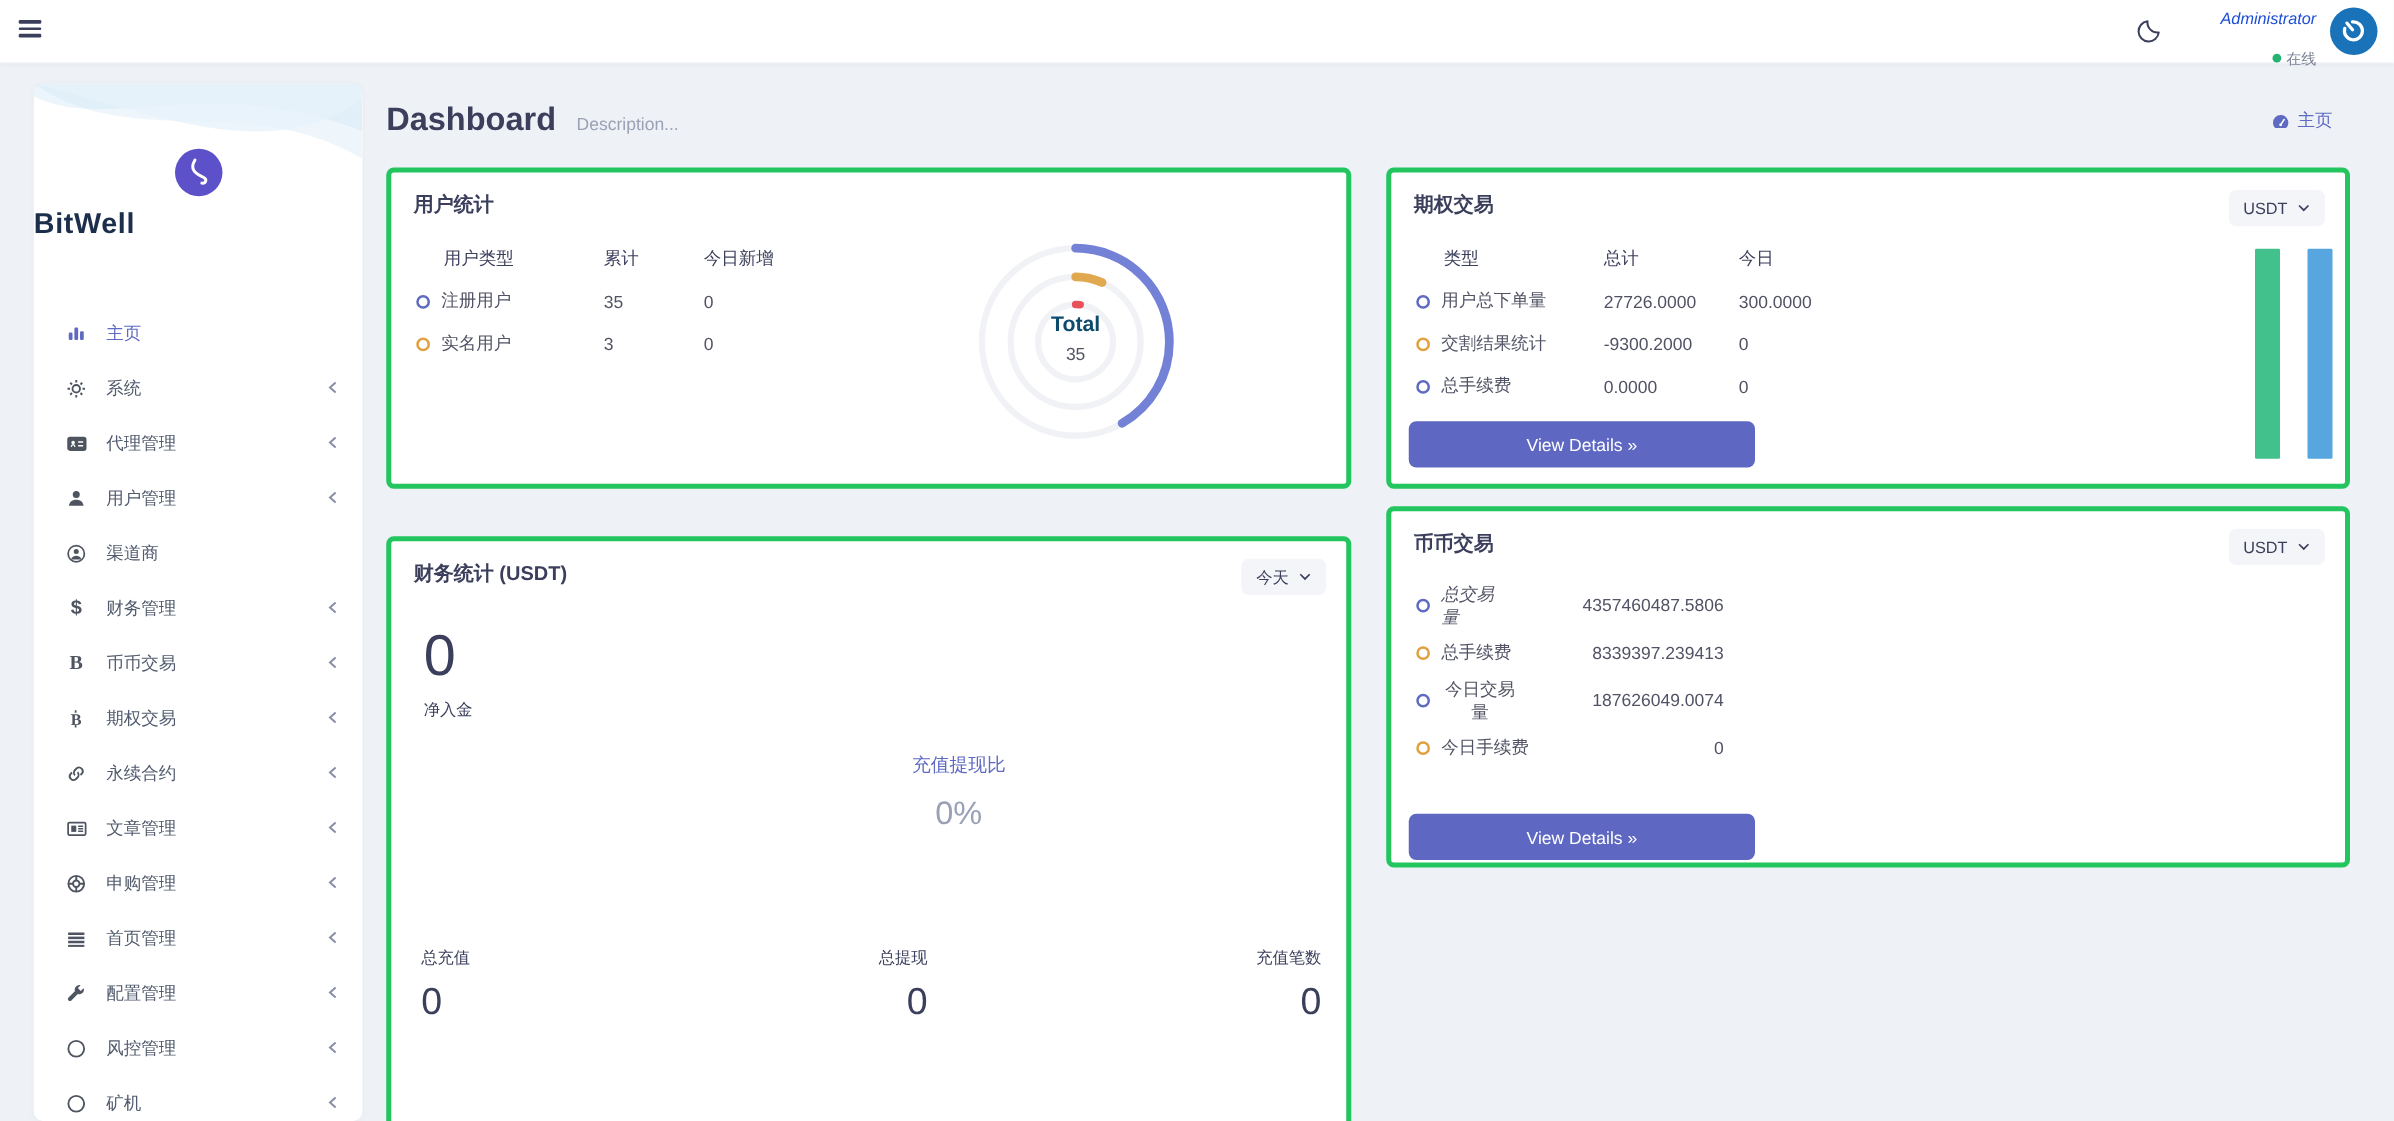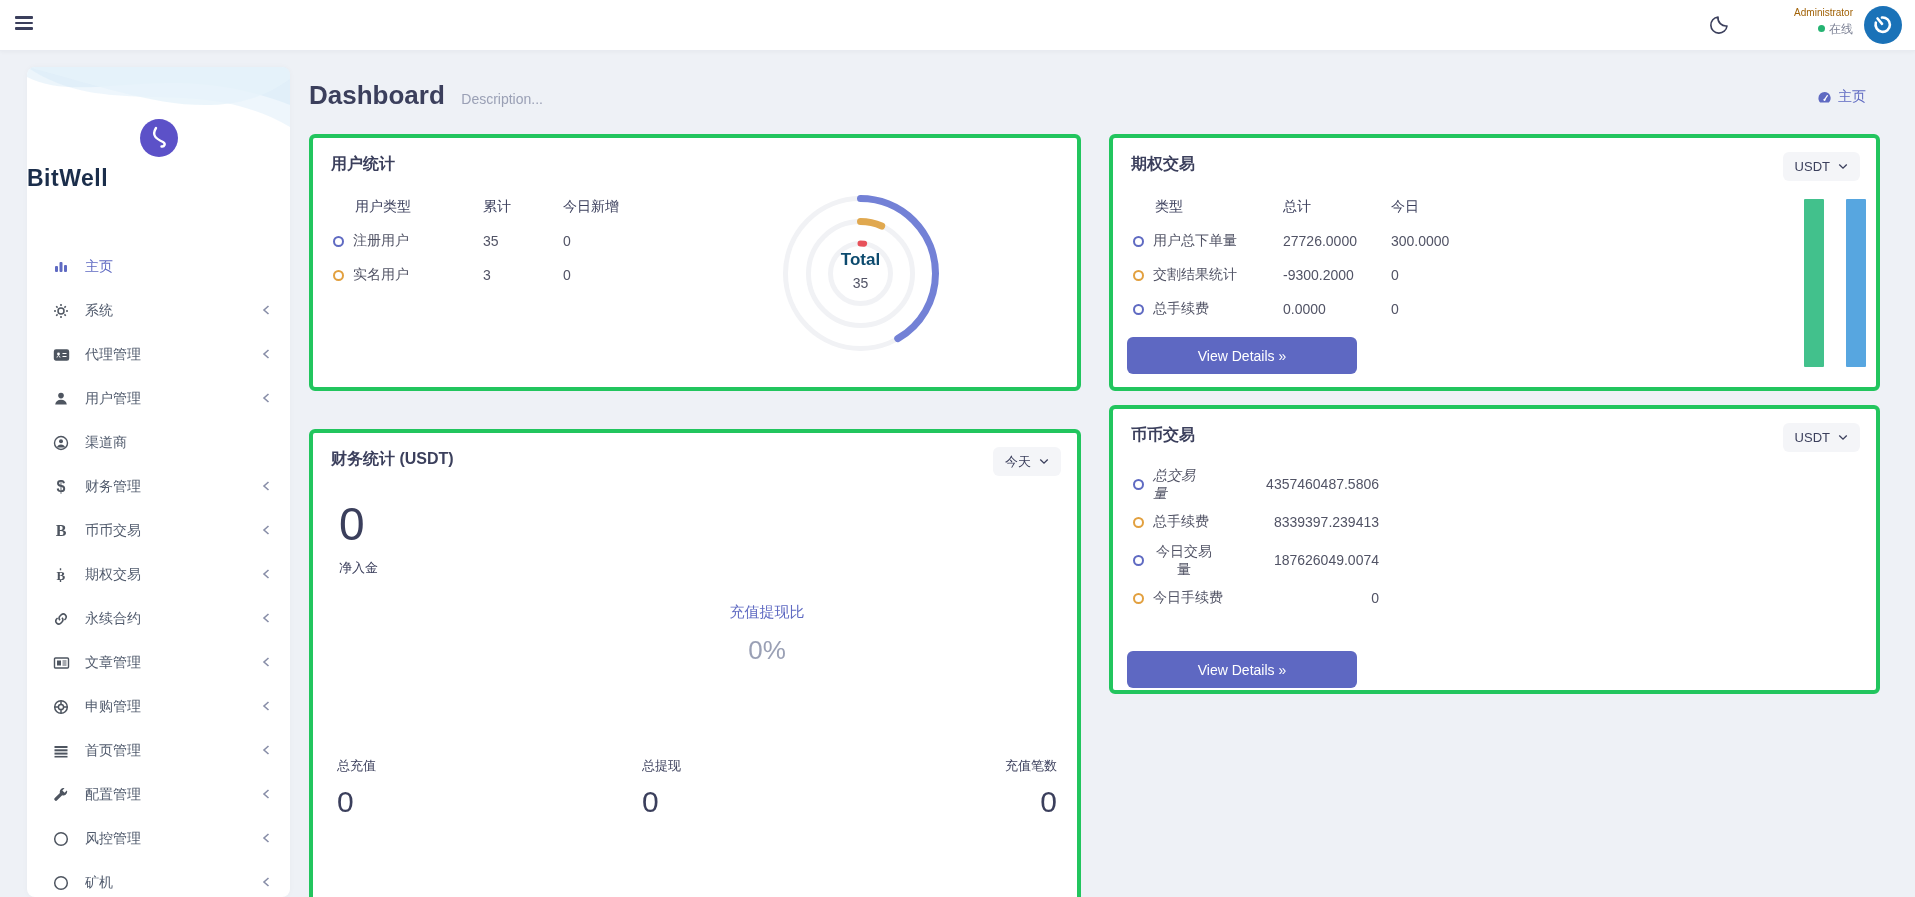"Administrator" .username { color: #a16207 -> #1d4ed8; font-size: 10px -> 13px; font-style: none -> italic }
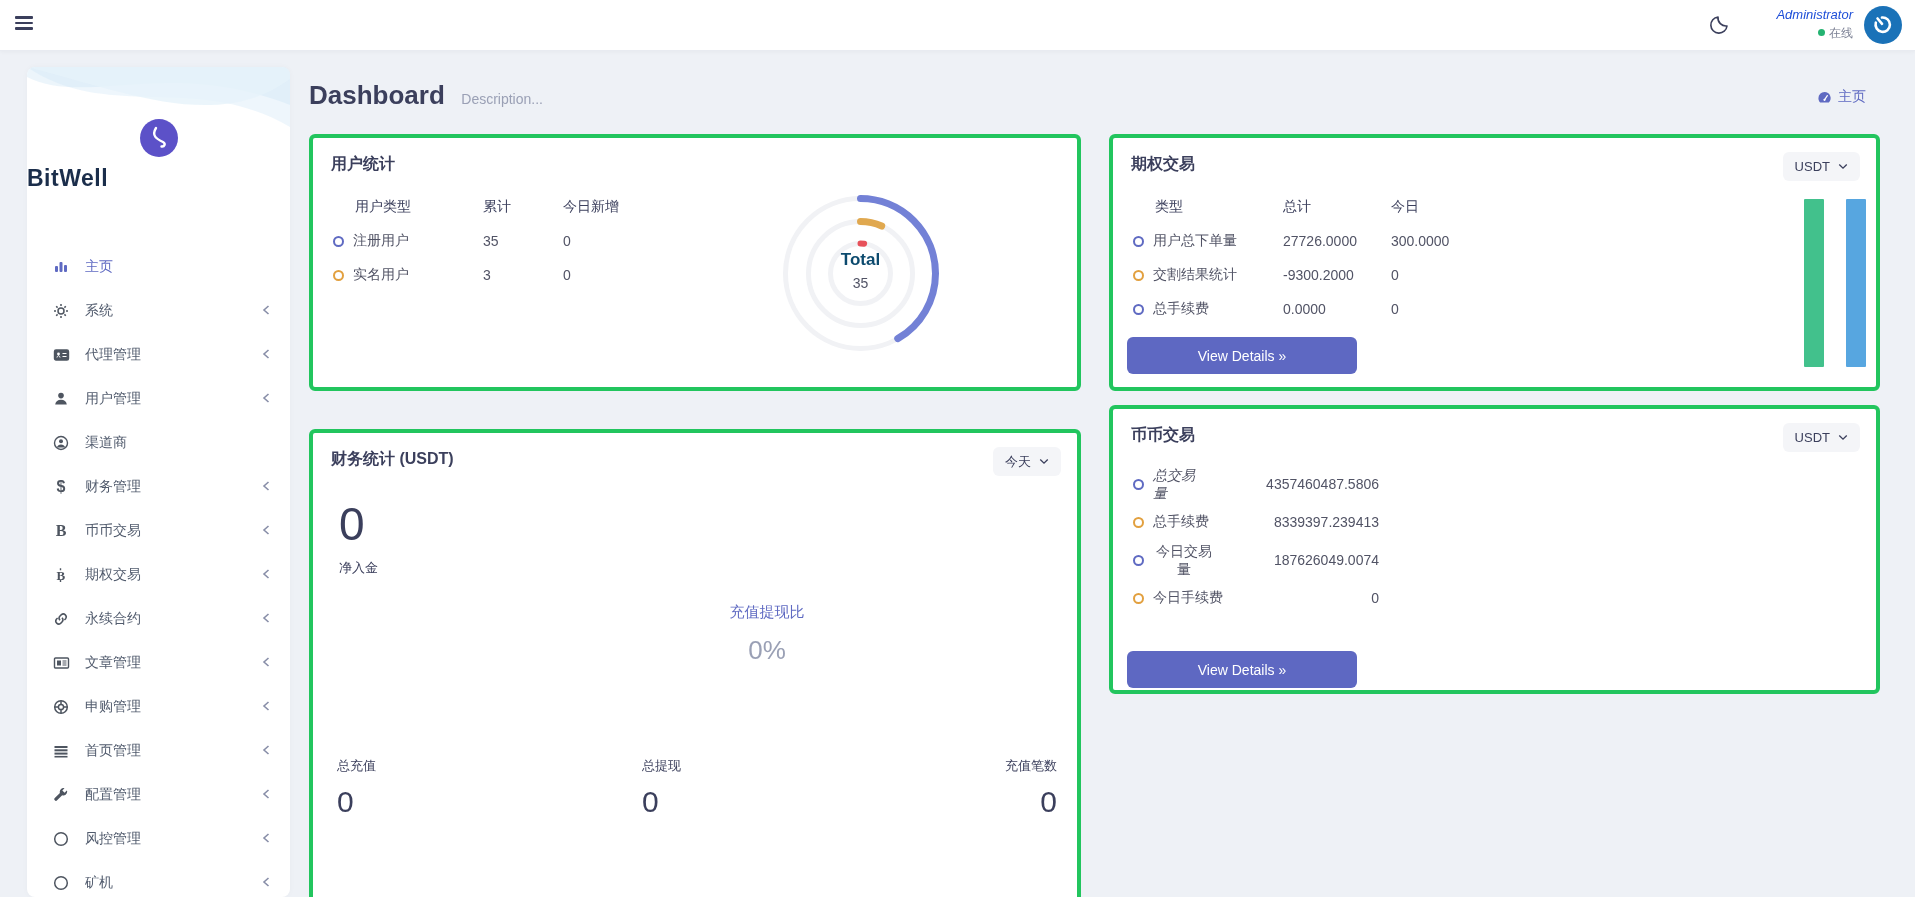"在线" .userstatus { margin-top: 3px -> 17px }
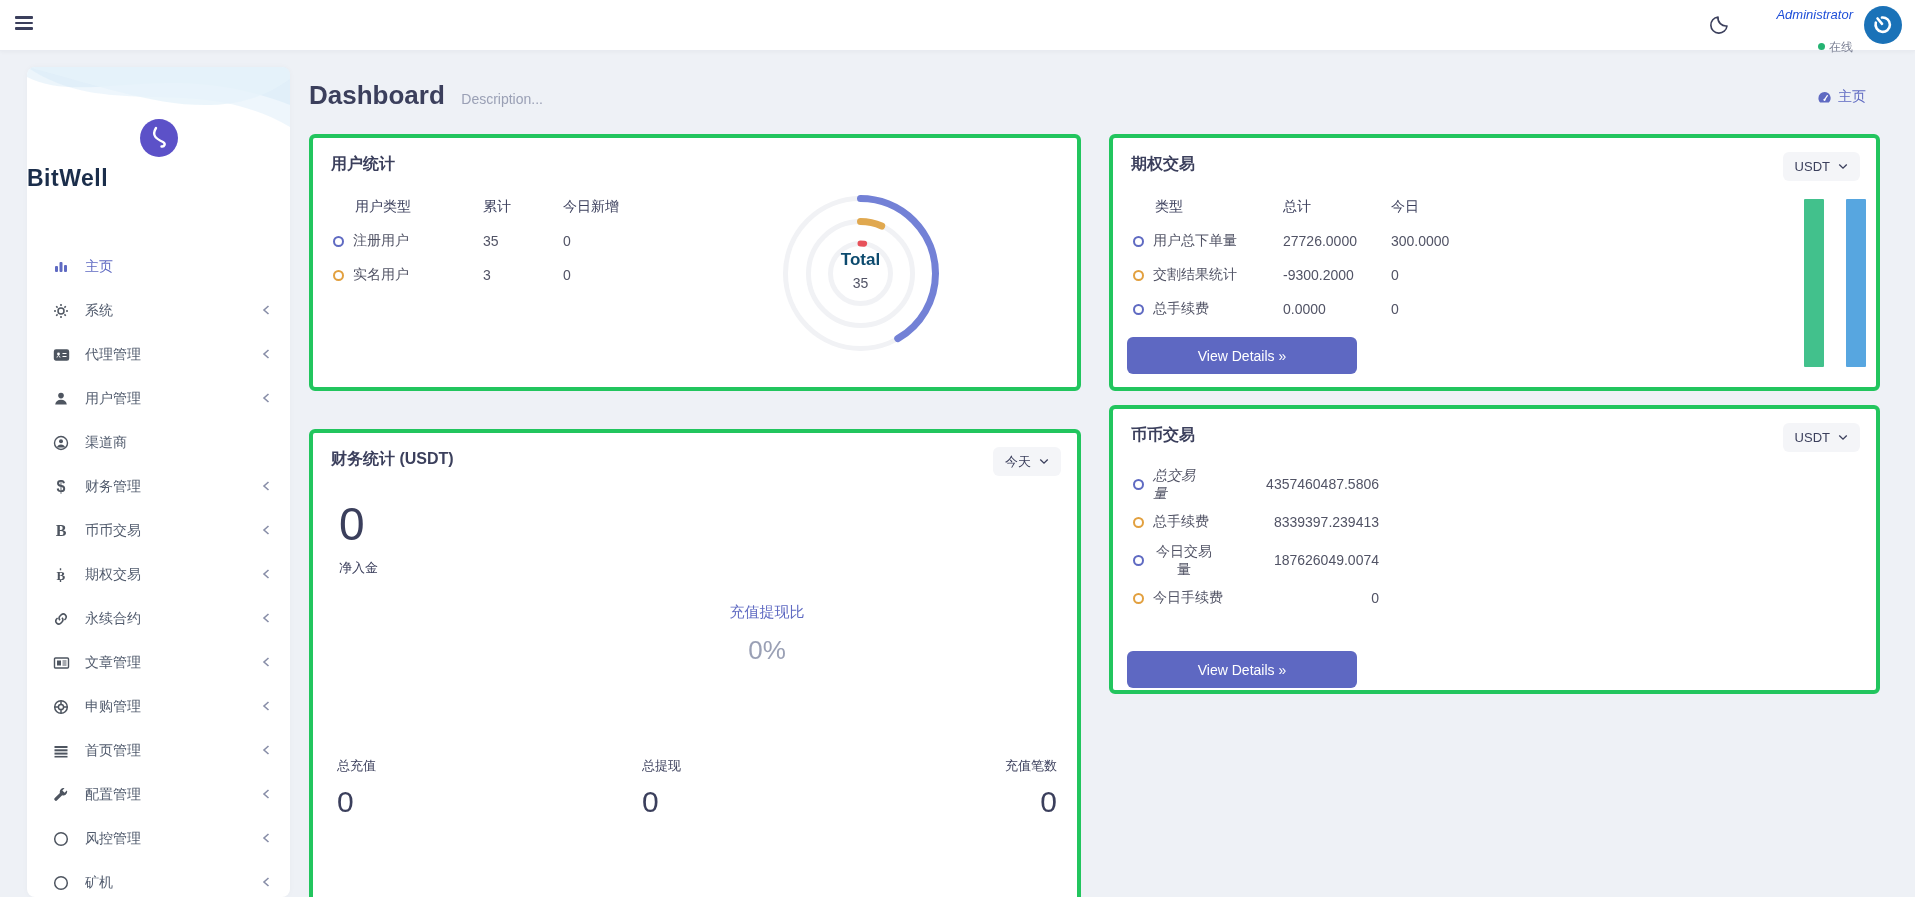"View Details »" .view-btn { width: 230px -> 277px }
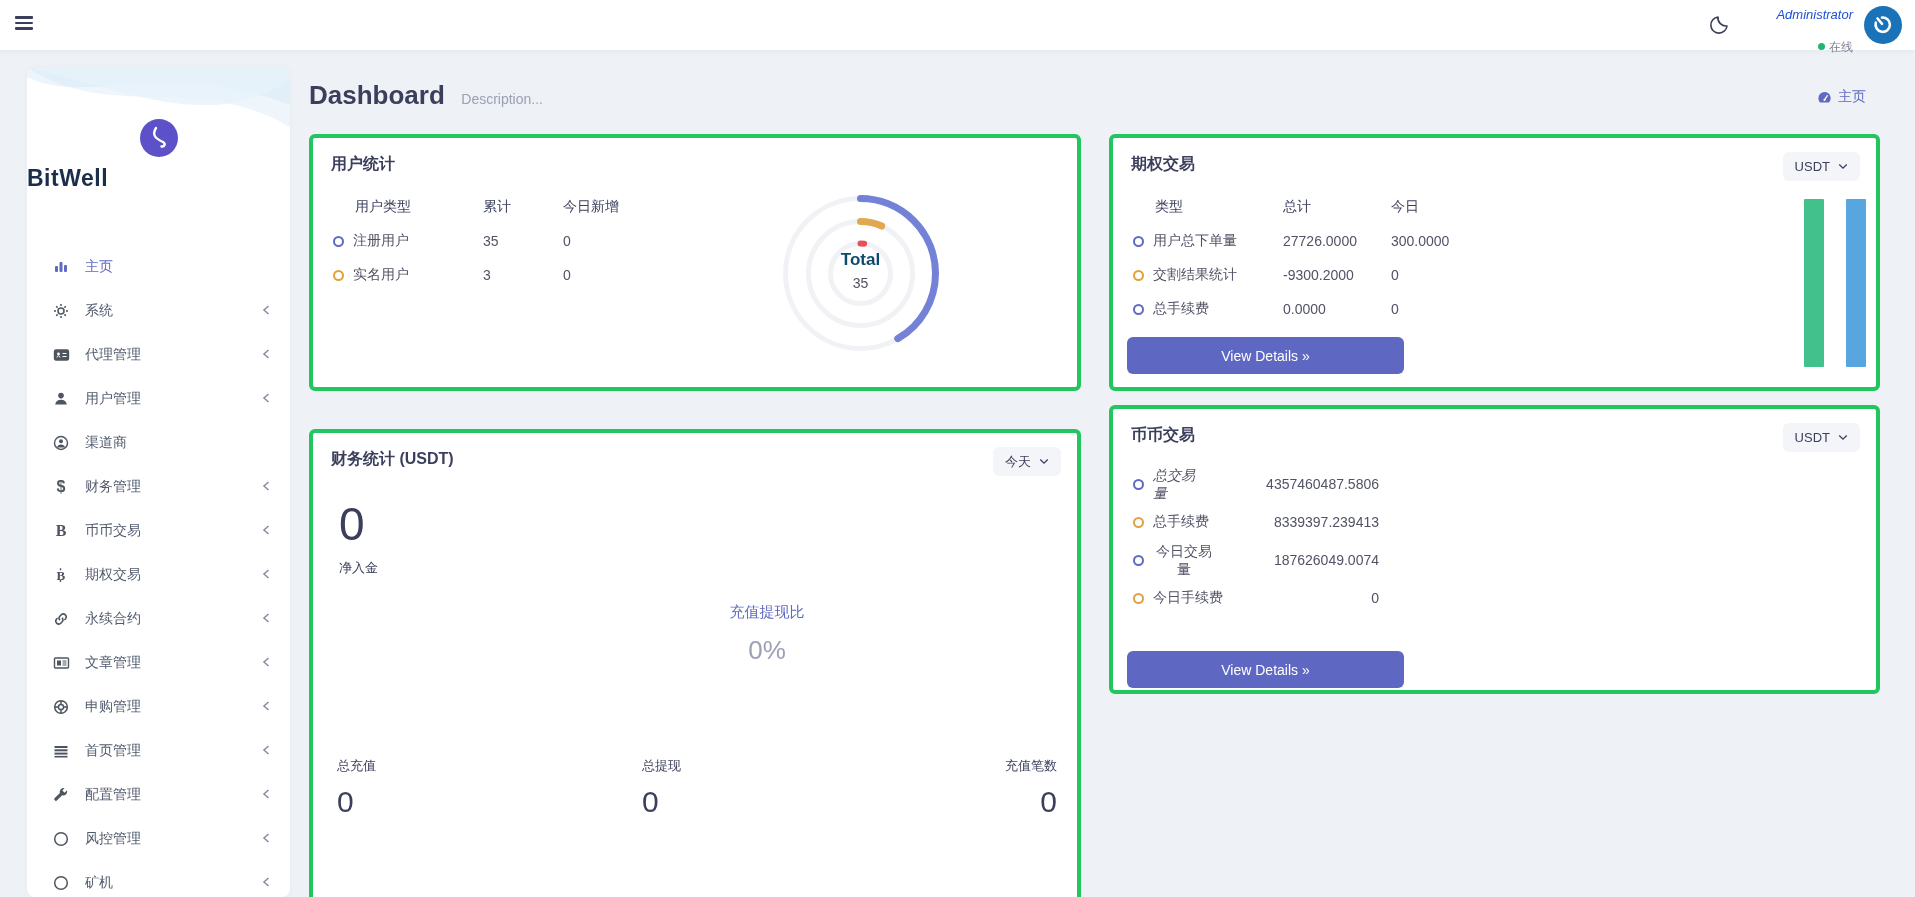"总提现" .fs-mid { text-align: left -> right }
